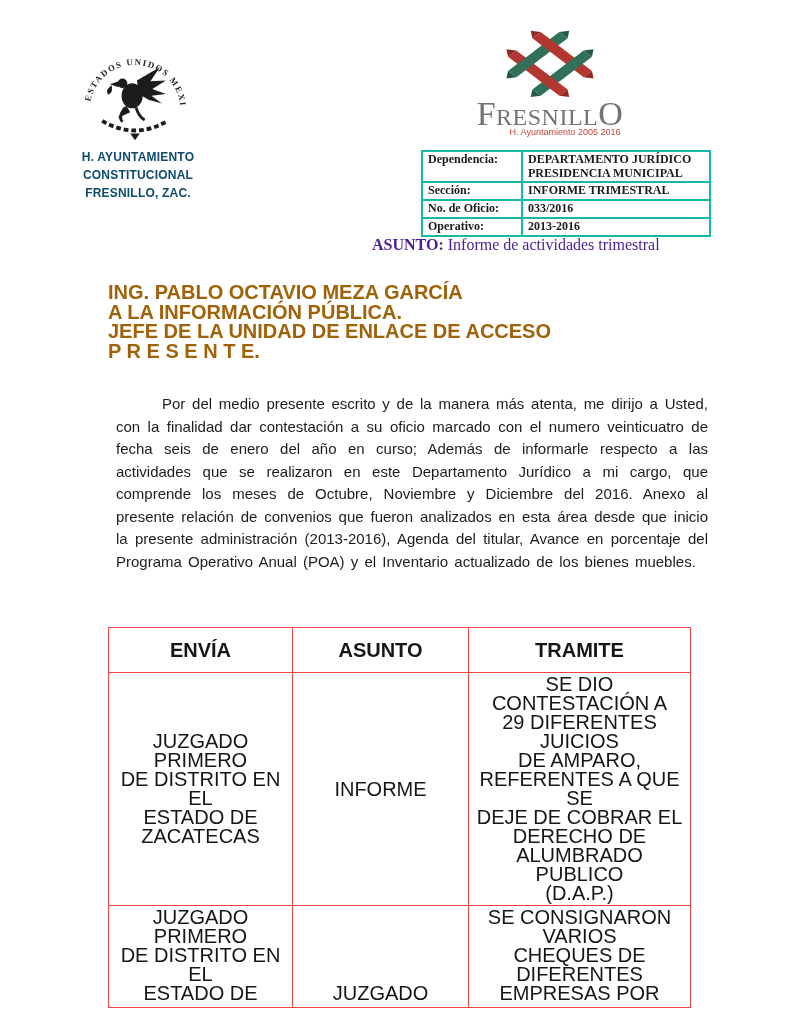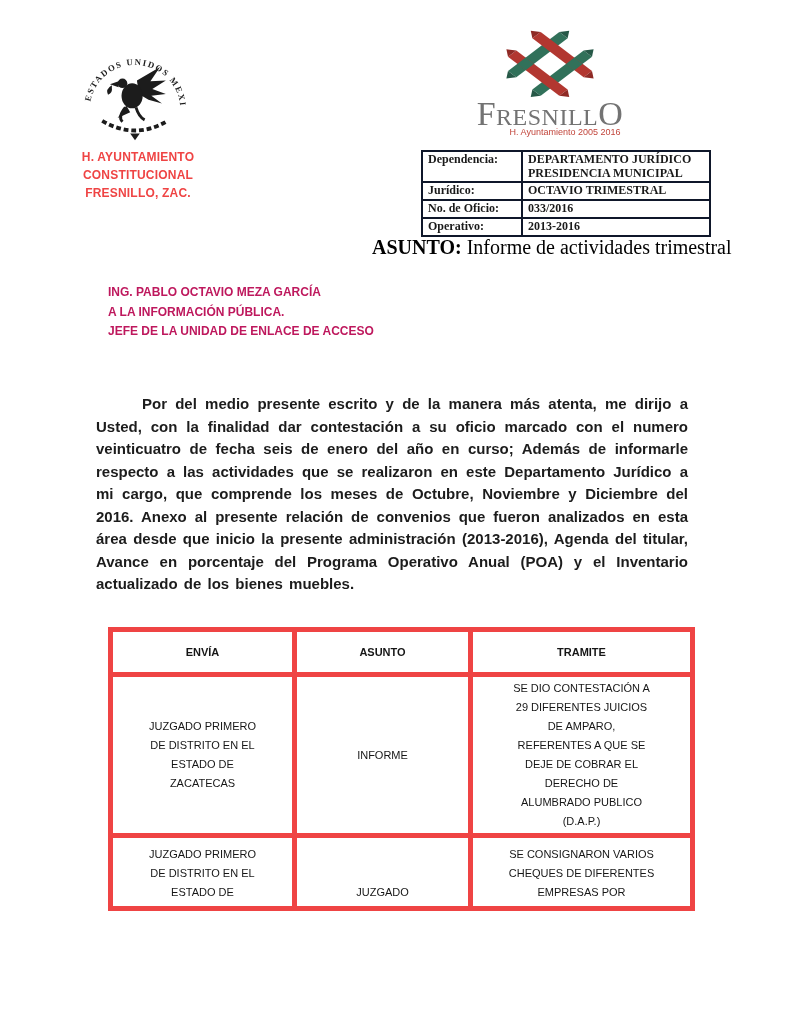"H. AYUNTAMIENTO" .seal-caption { color: #ef4444 -> #0c4a6e }
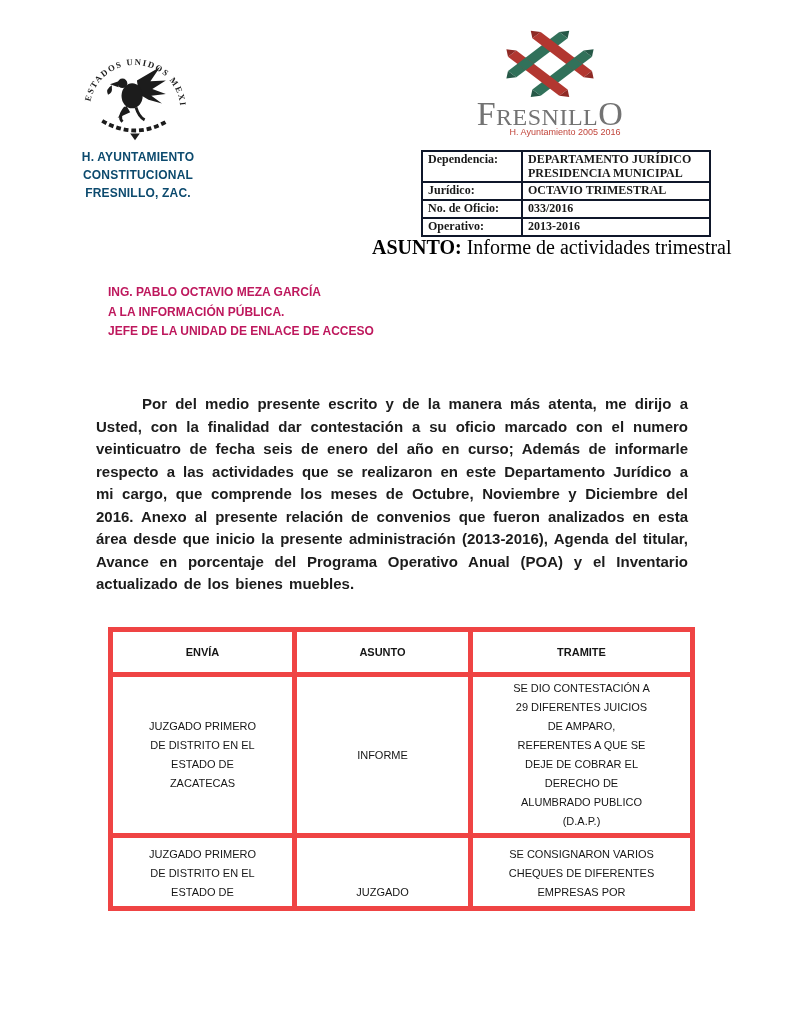"Dependencia:" .info-table td { border: 2px solid #0f172a -> 2px solid #14b8a6 }
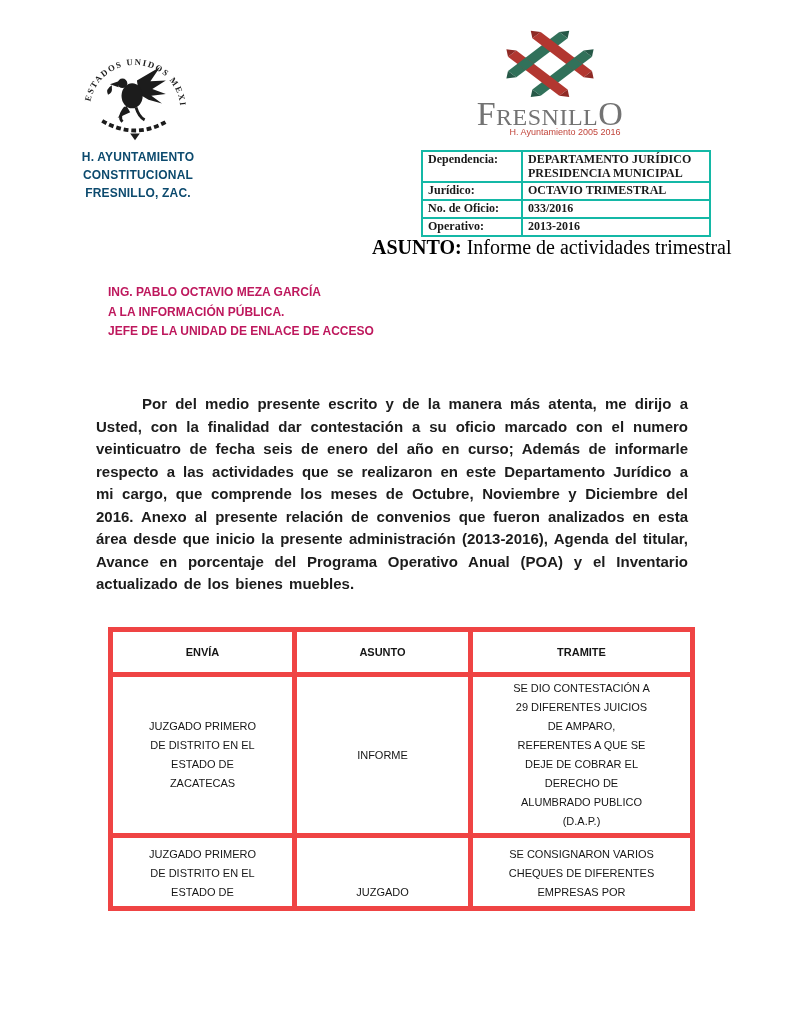"Jurídico:" td.info-label { text: Jurídico -> Sección }
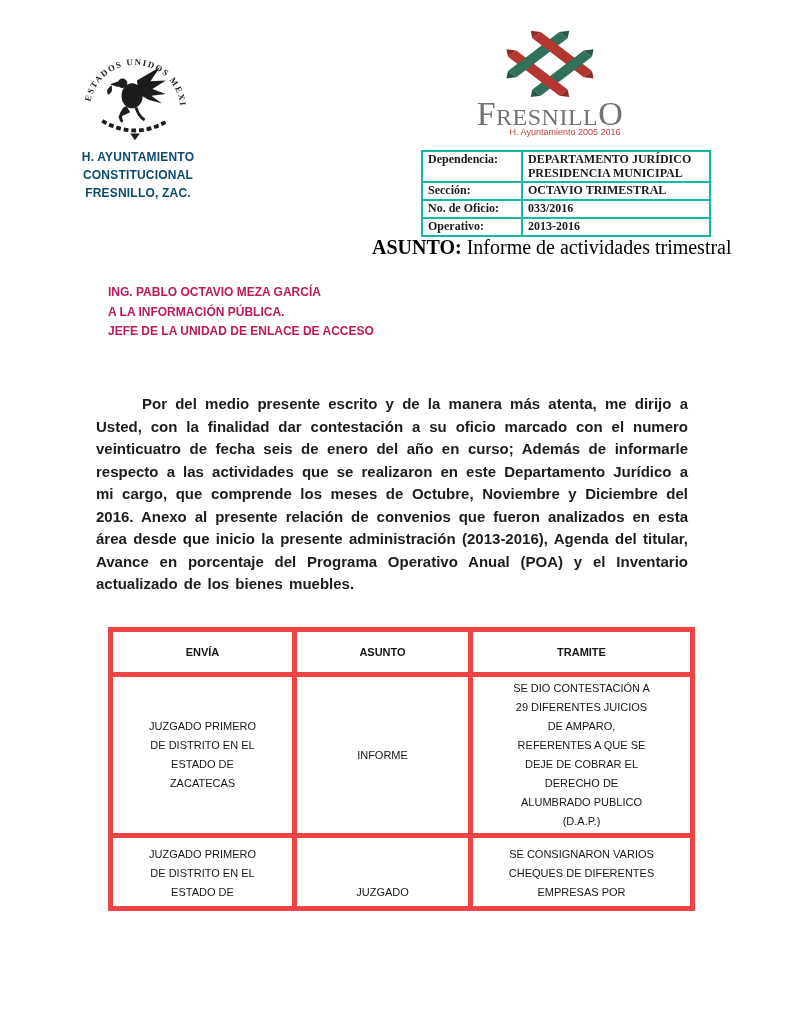"OCTAVIO TRIMESTRAL" td.info-value { text: OCTAVIO -> INFORME }
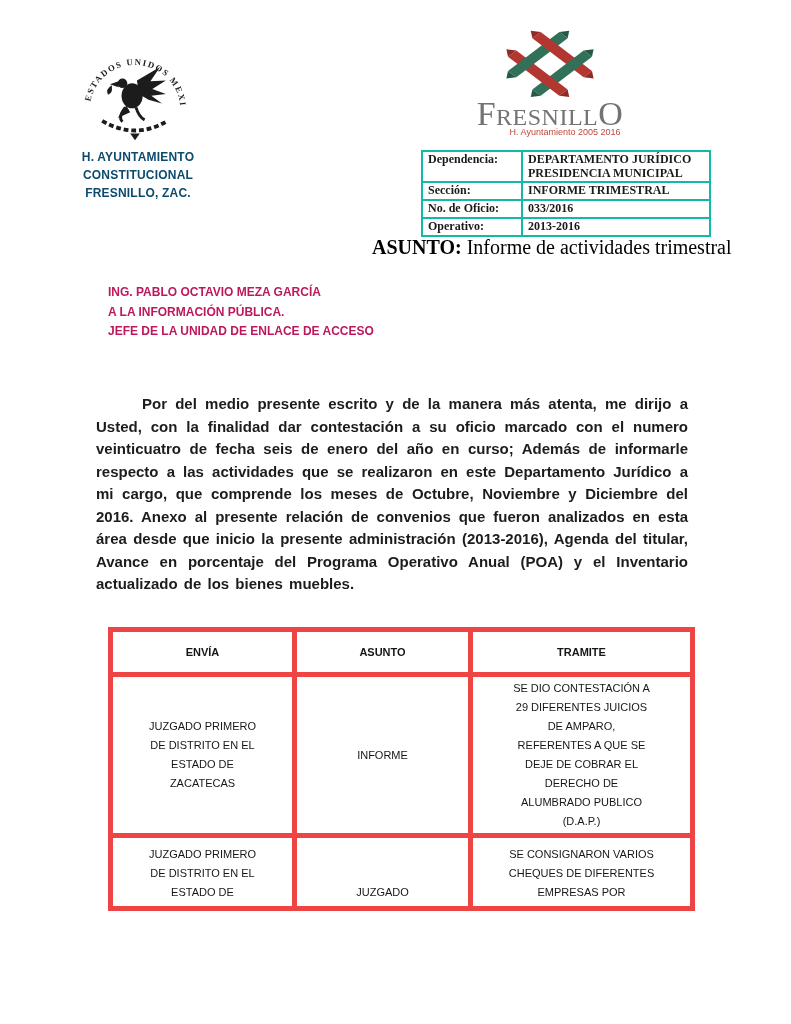"ASUNTO: Informe de actividades" .subject { color: #000000 -> #4c1d95; font-size: 20px -> 16px }
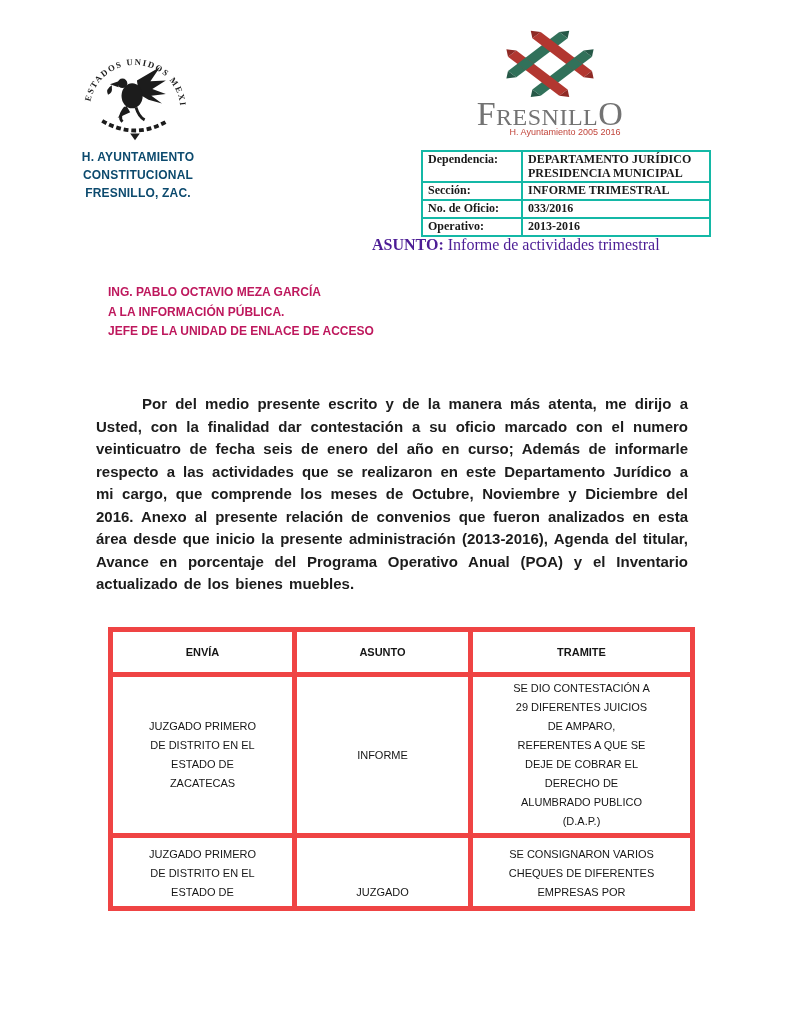"ING. PABLO OCTAVIO MEZA GARCÍA" .addressee { color: #be185d -> #a16207; font-size: 12px -> 20px }
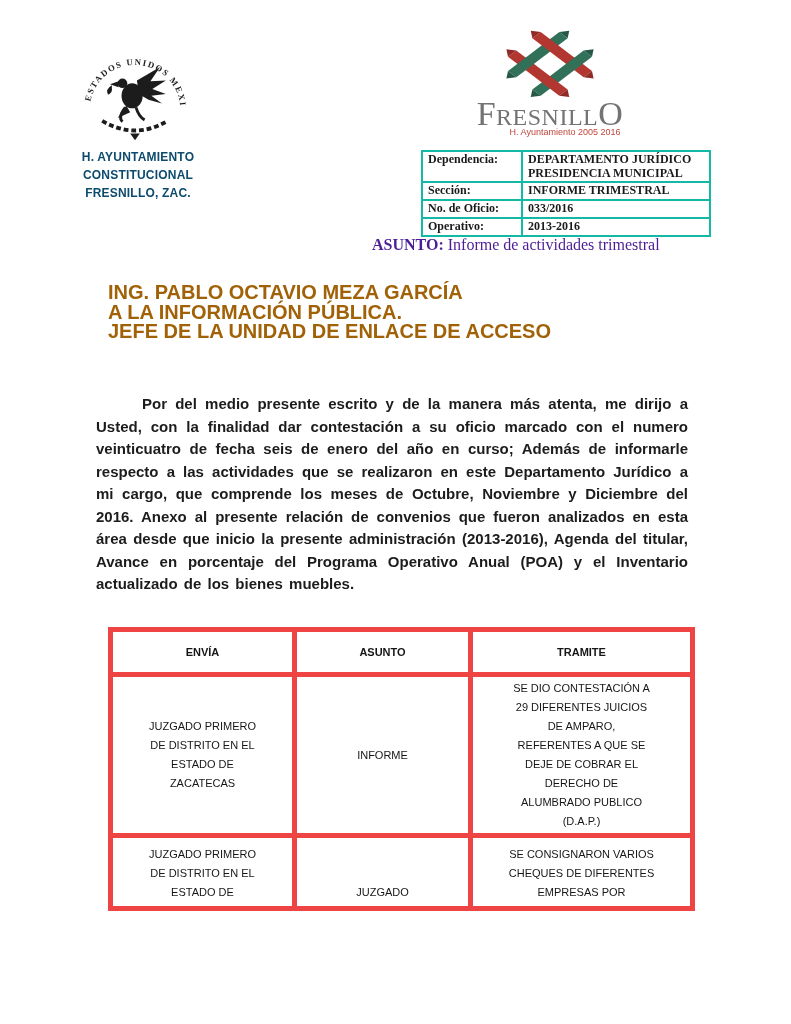"P R E S E" div { html: none -> <div>P R E S E N T E.</div> }
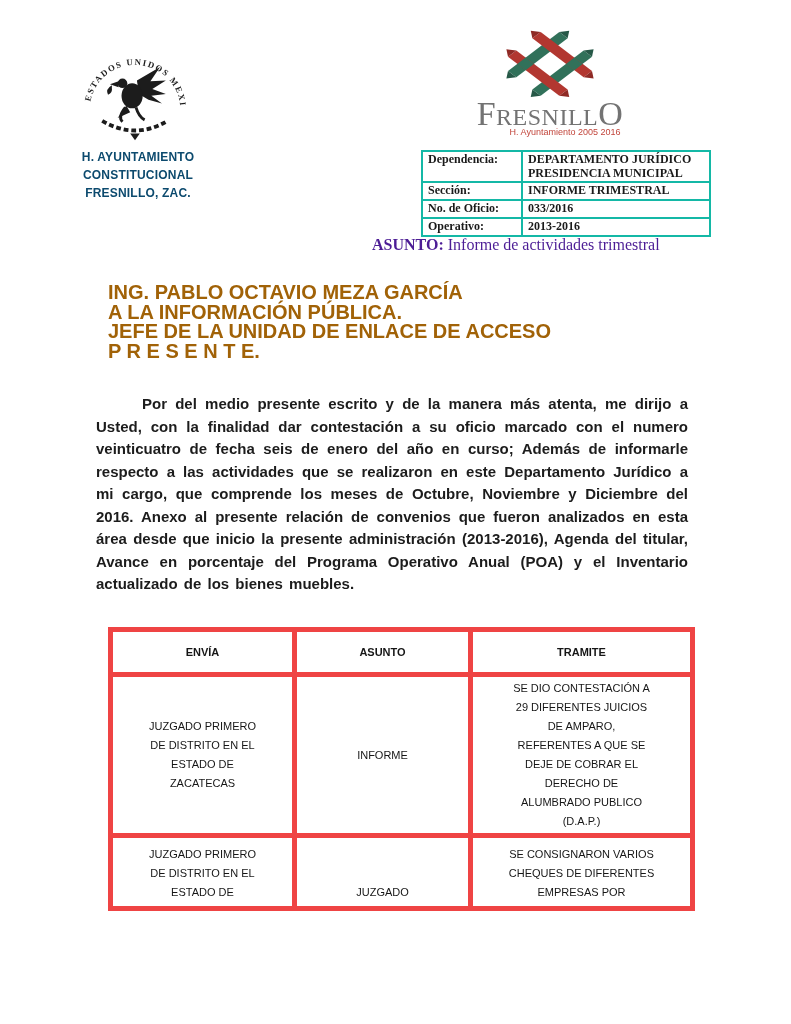"Por del medio presente escrito" .body-par { font-weight: bold -> none; left: 96px -> 116px }
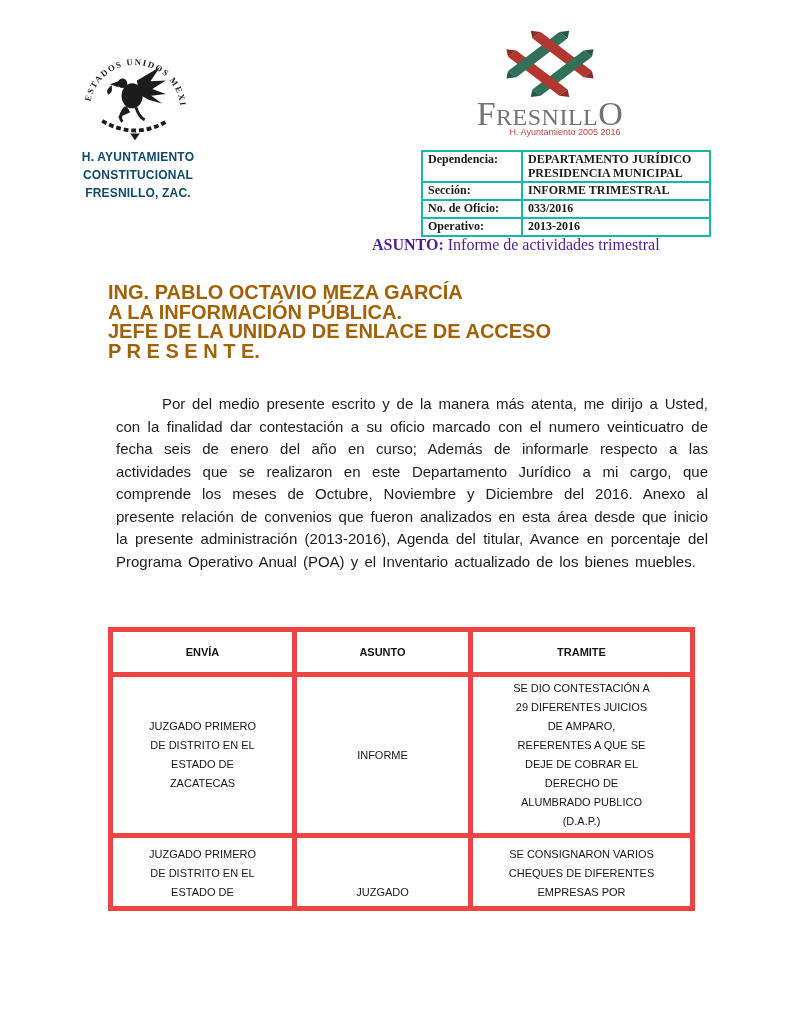"ENVÍA" .act-table th, .act-table td { border: 5px solid #ef4444 -> 1px solid #ef4444; font-size: 11px -> 20px }
